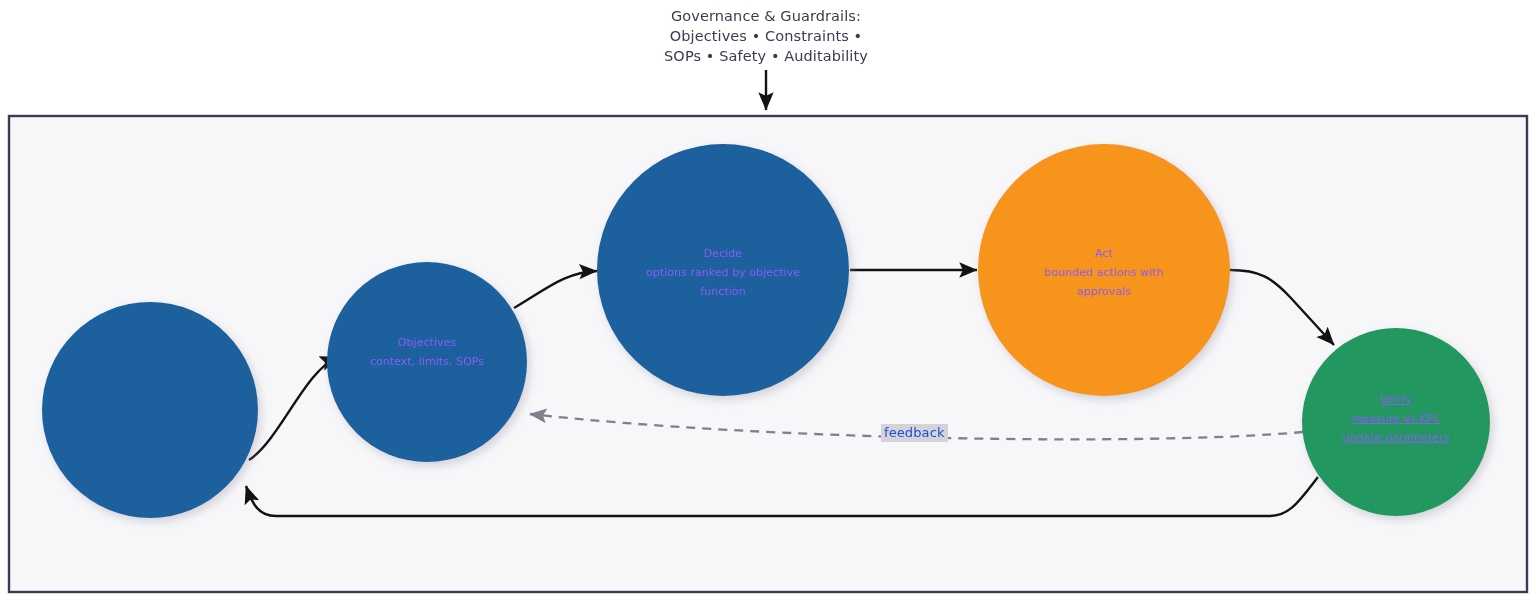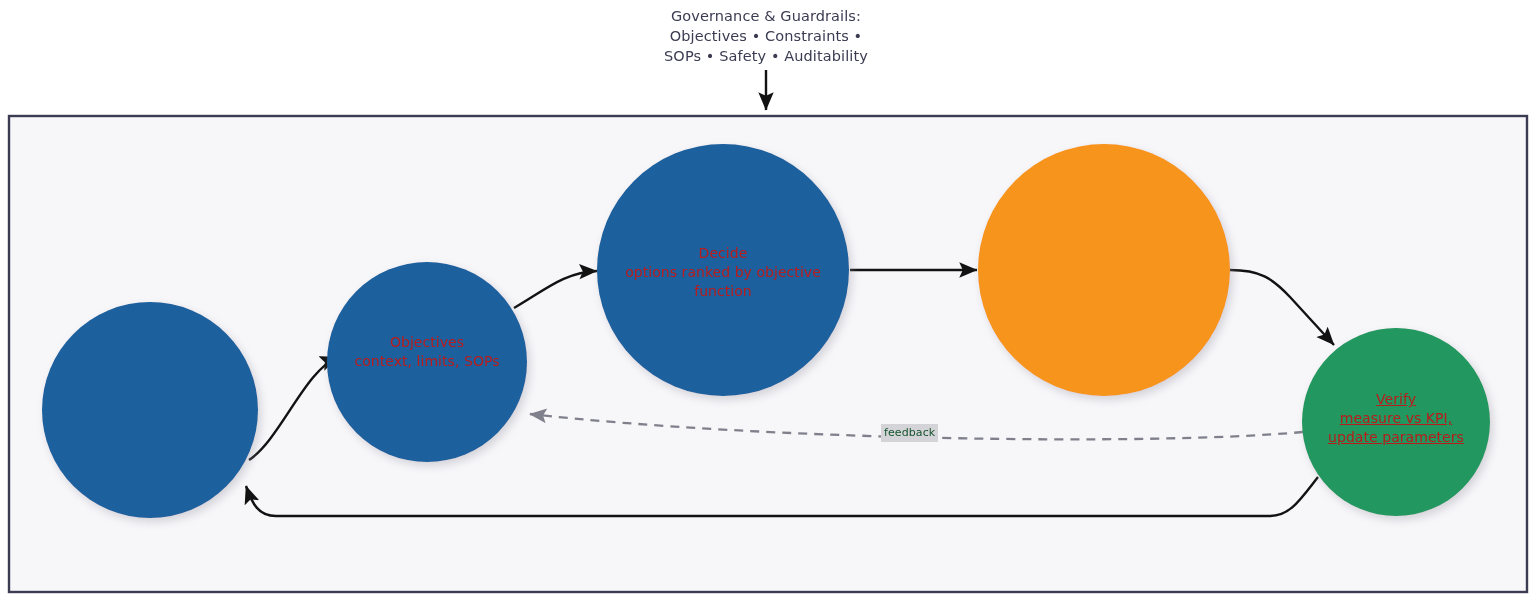"Decide" .node-label { color: #b91c1c -> #8b5cf6; font-size: 14px -> 11px }
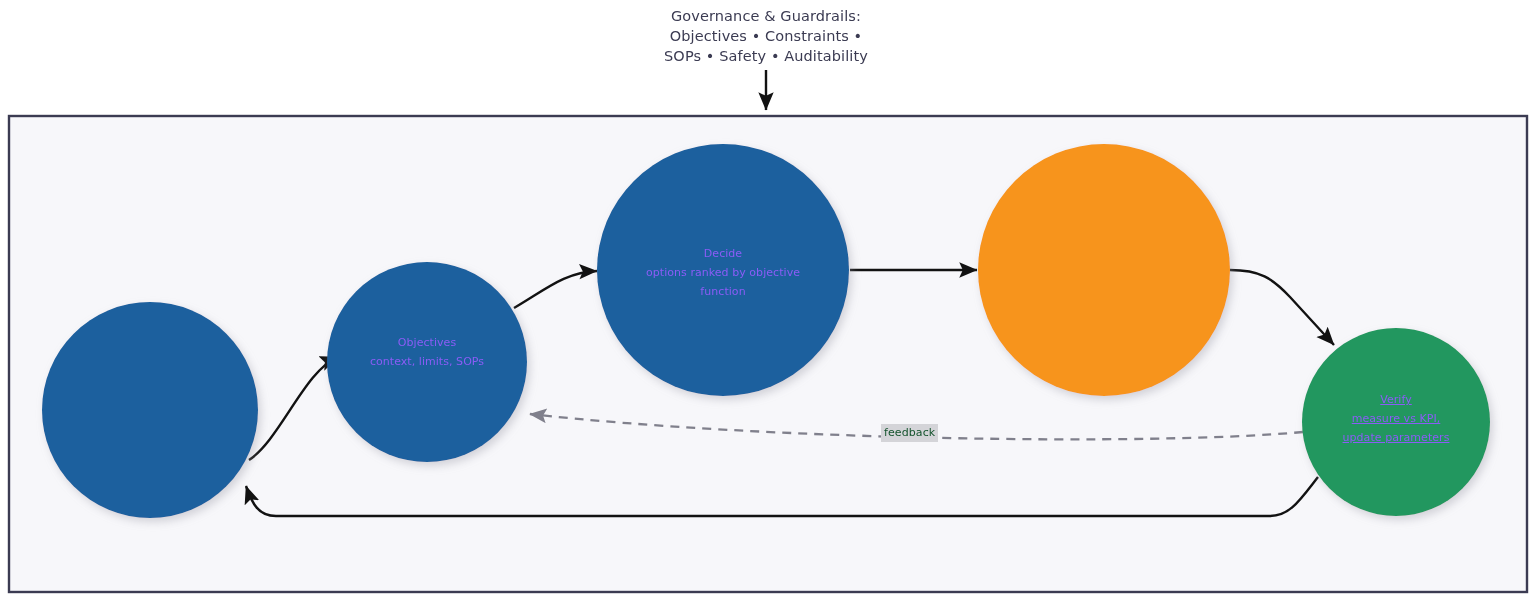"Act" div.node-label { html: none -> <div>Act bounded actions with approvals</div> }
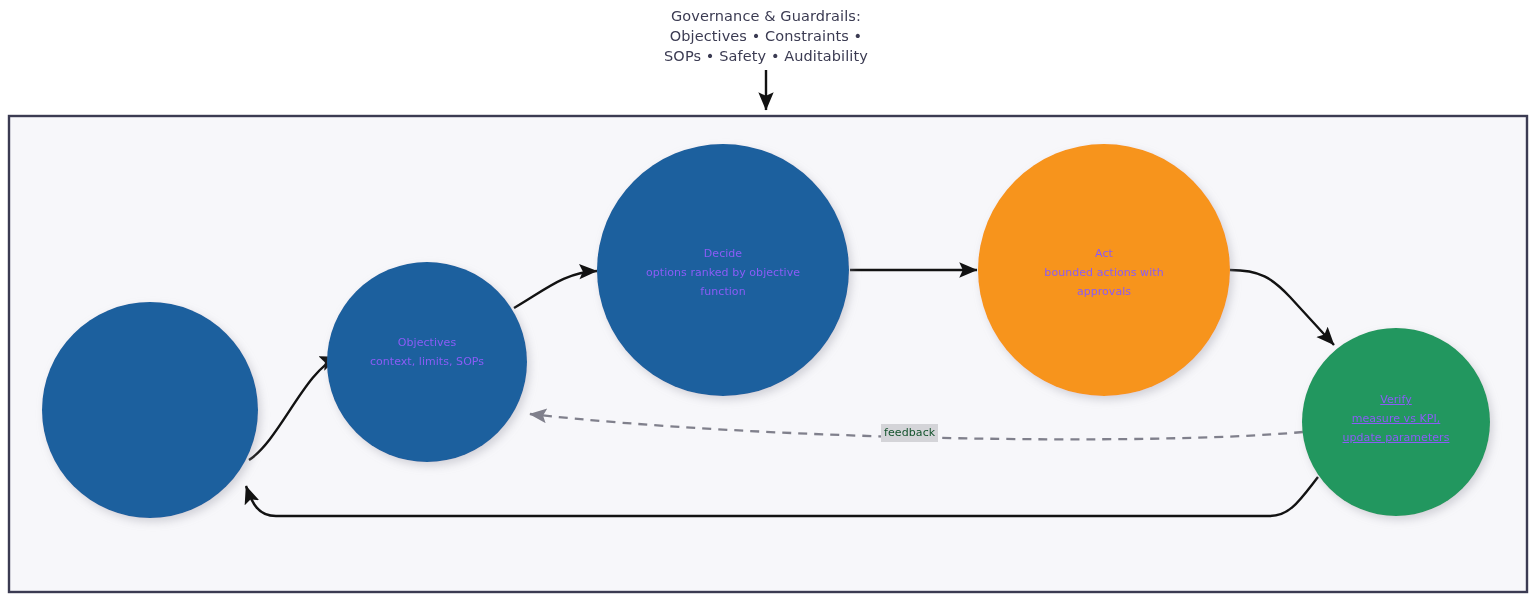"feedback" .edge-label { color: #14532d -> #1d4ed8; font-size: 11px -> 13px }
